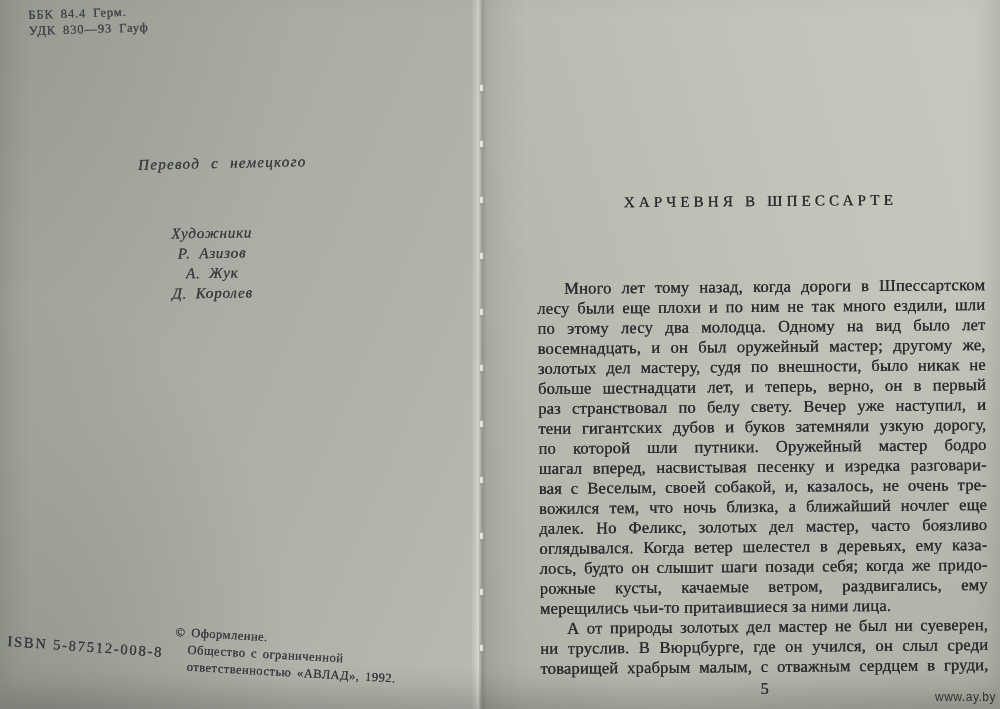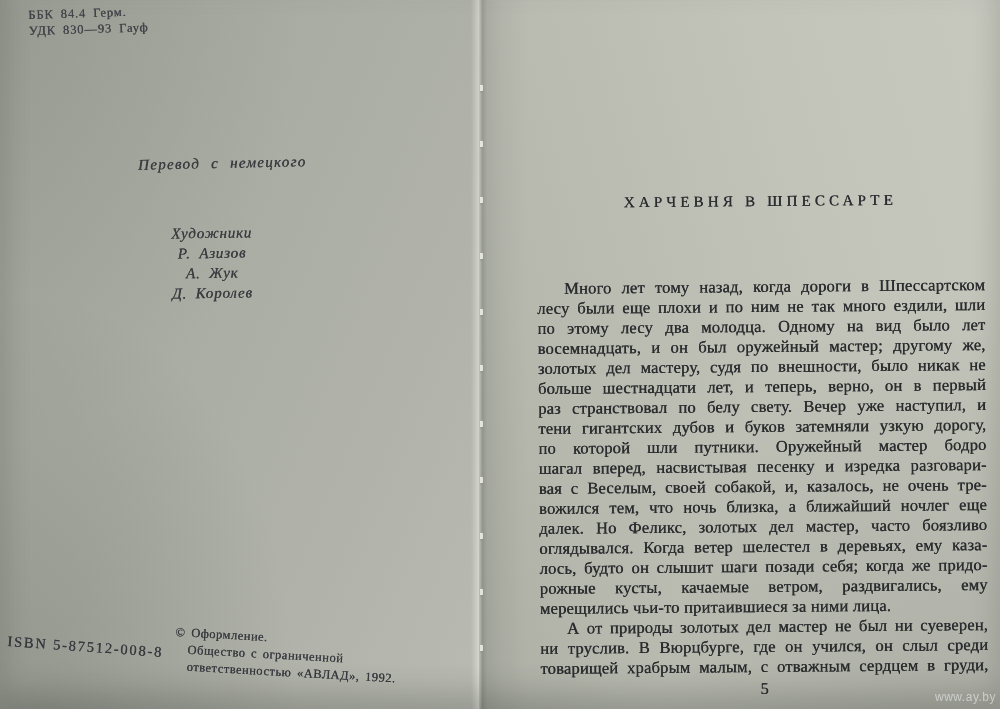"www.ay.by" .watermark { color: #ffffff -> #000000 }
